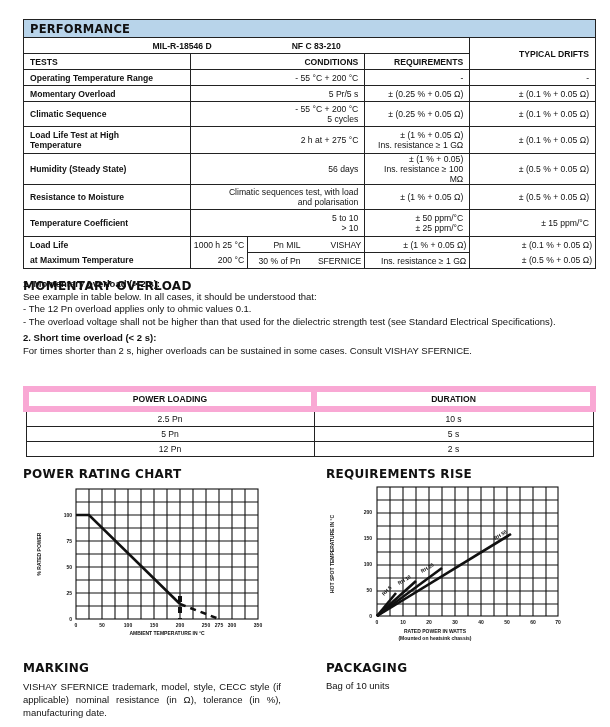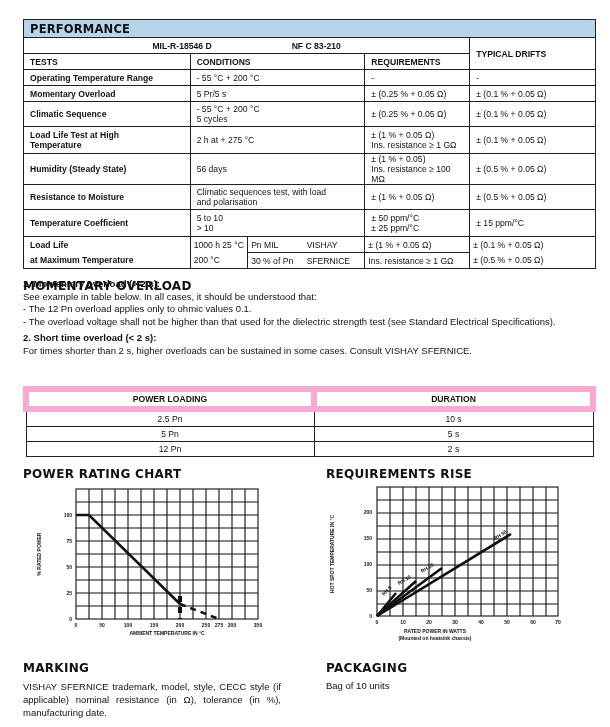"TYPICAL DRIFTS" .perf td.c { text-align: left -> right }
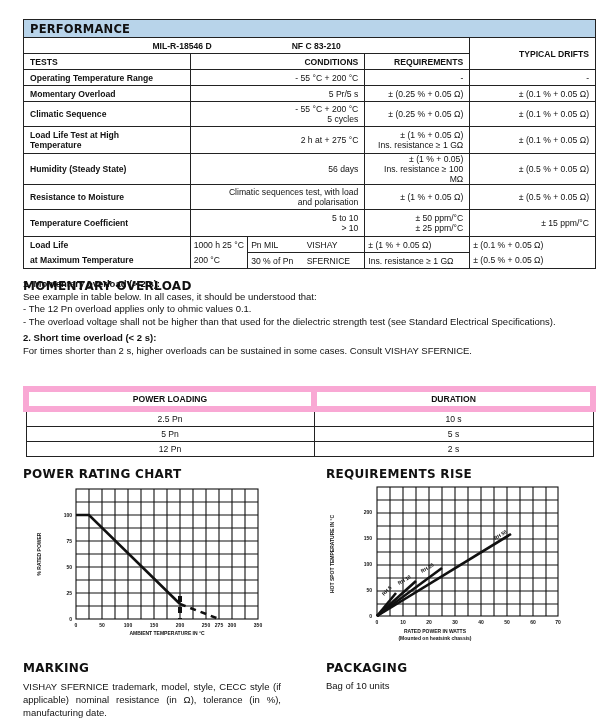"1000 h 25 °C" .inner-t td { text-align: left -> right }
